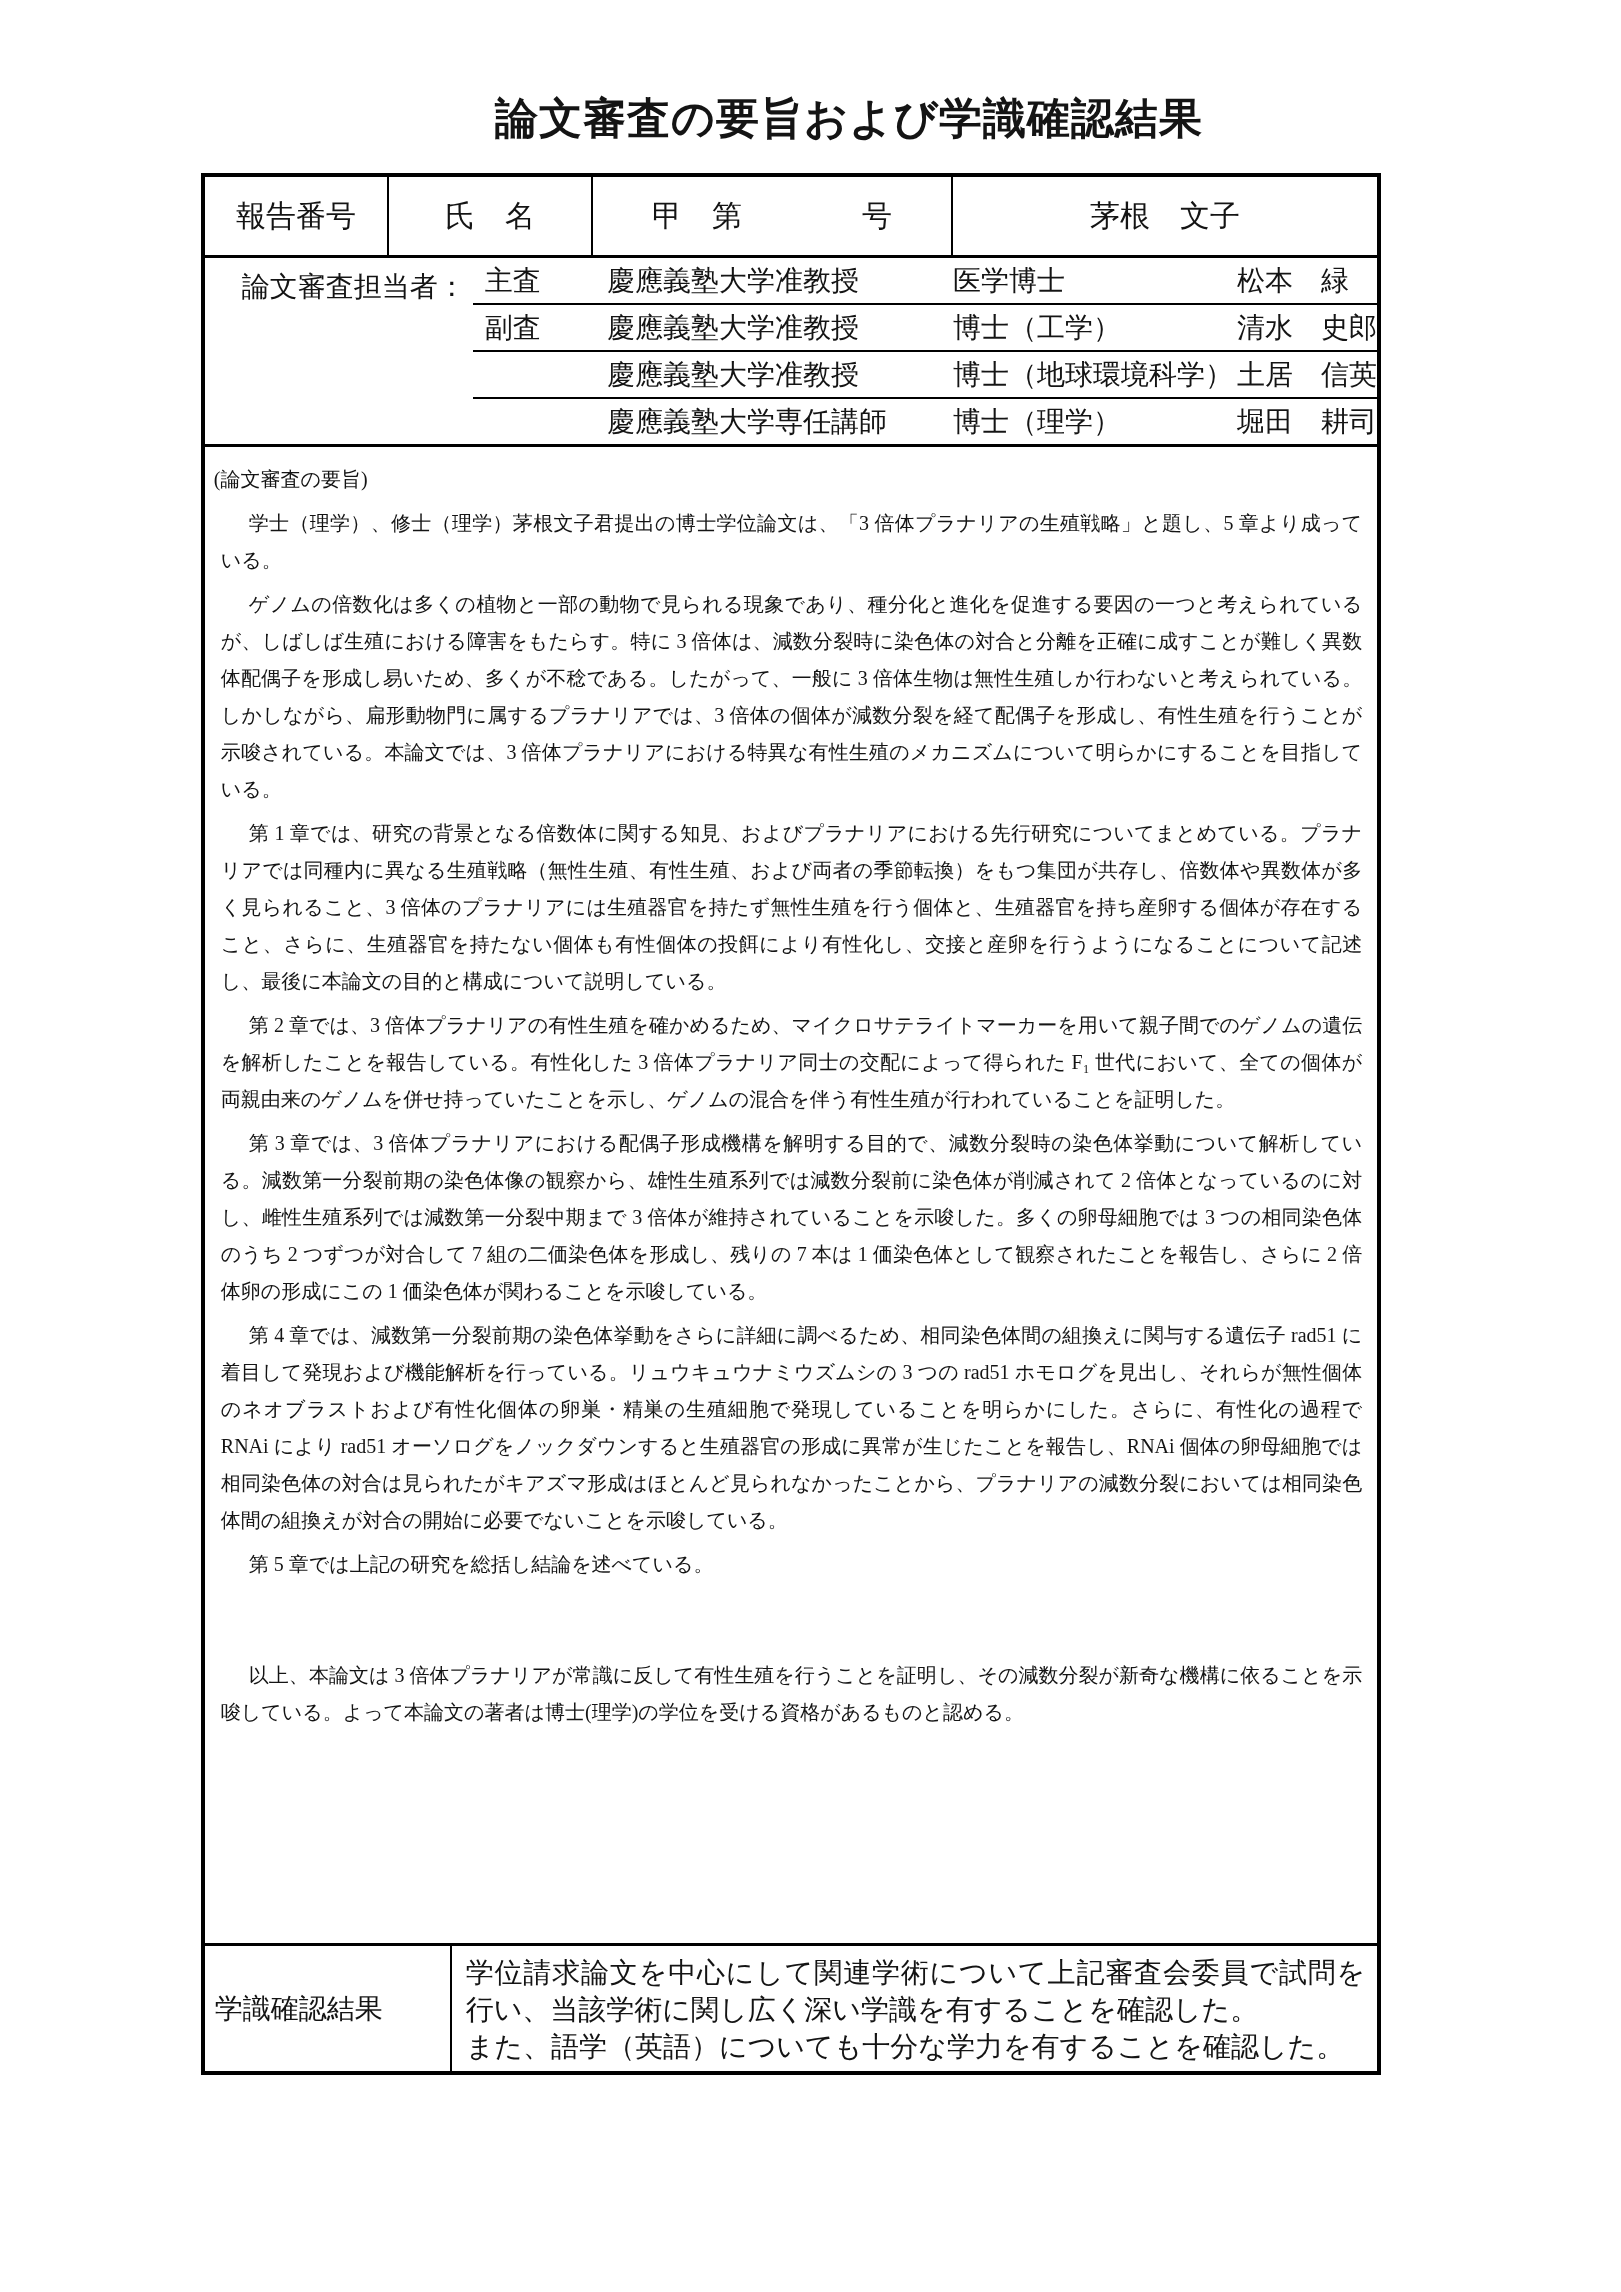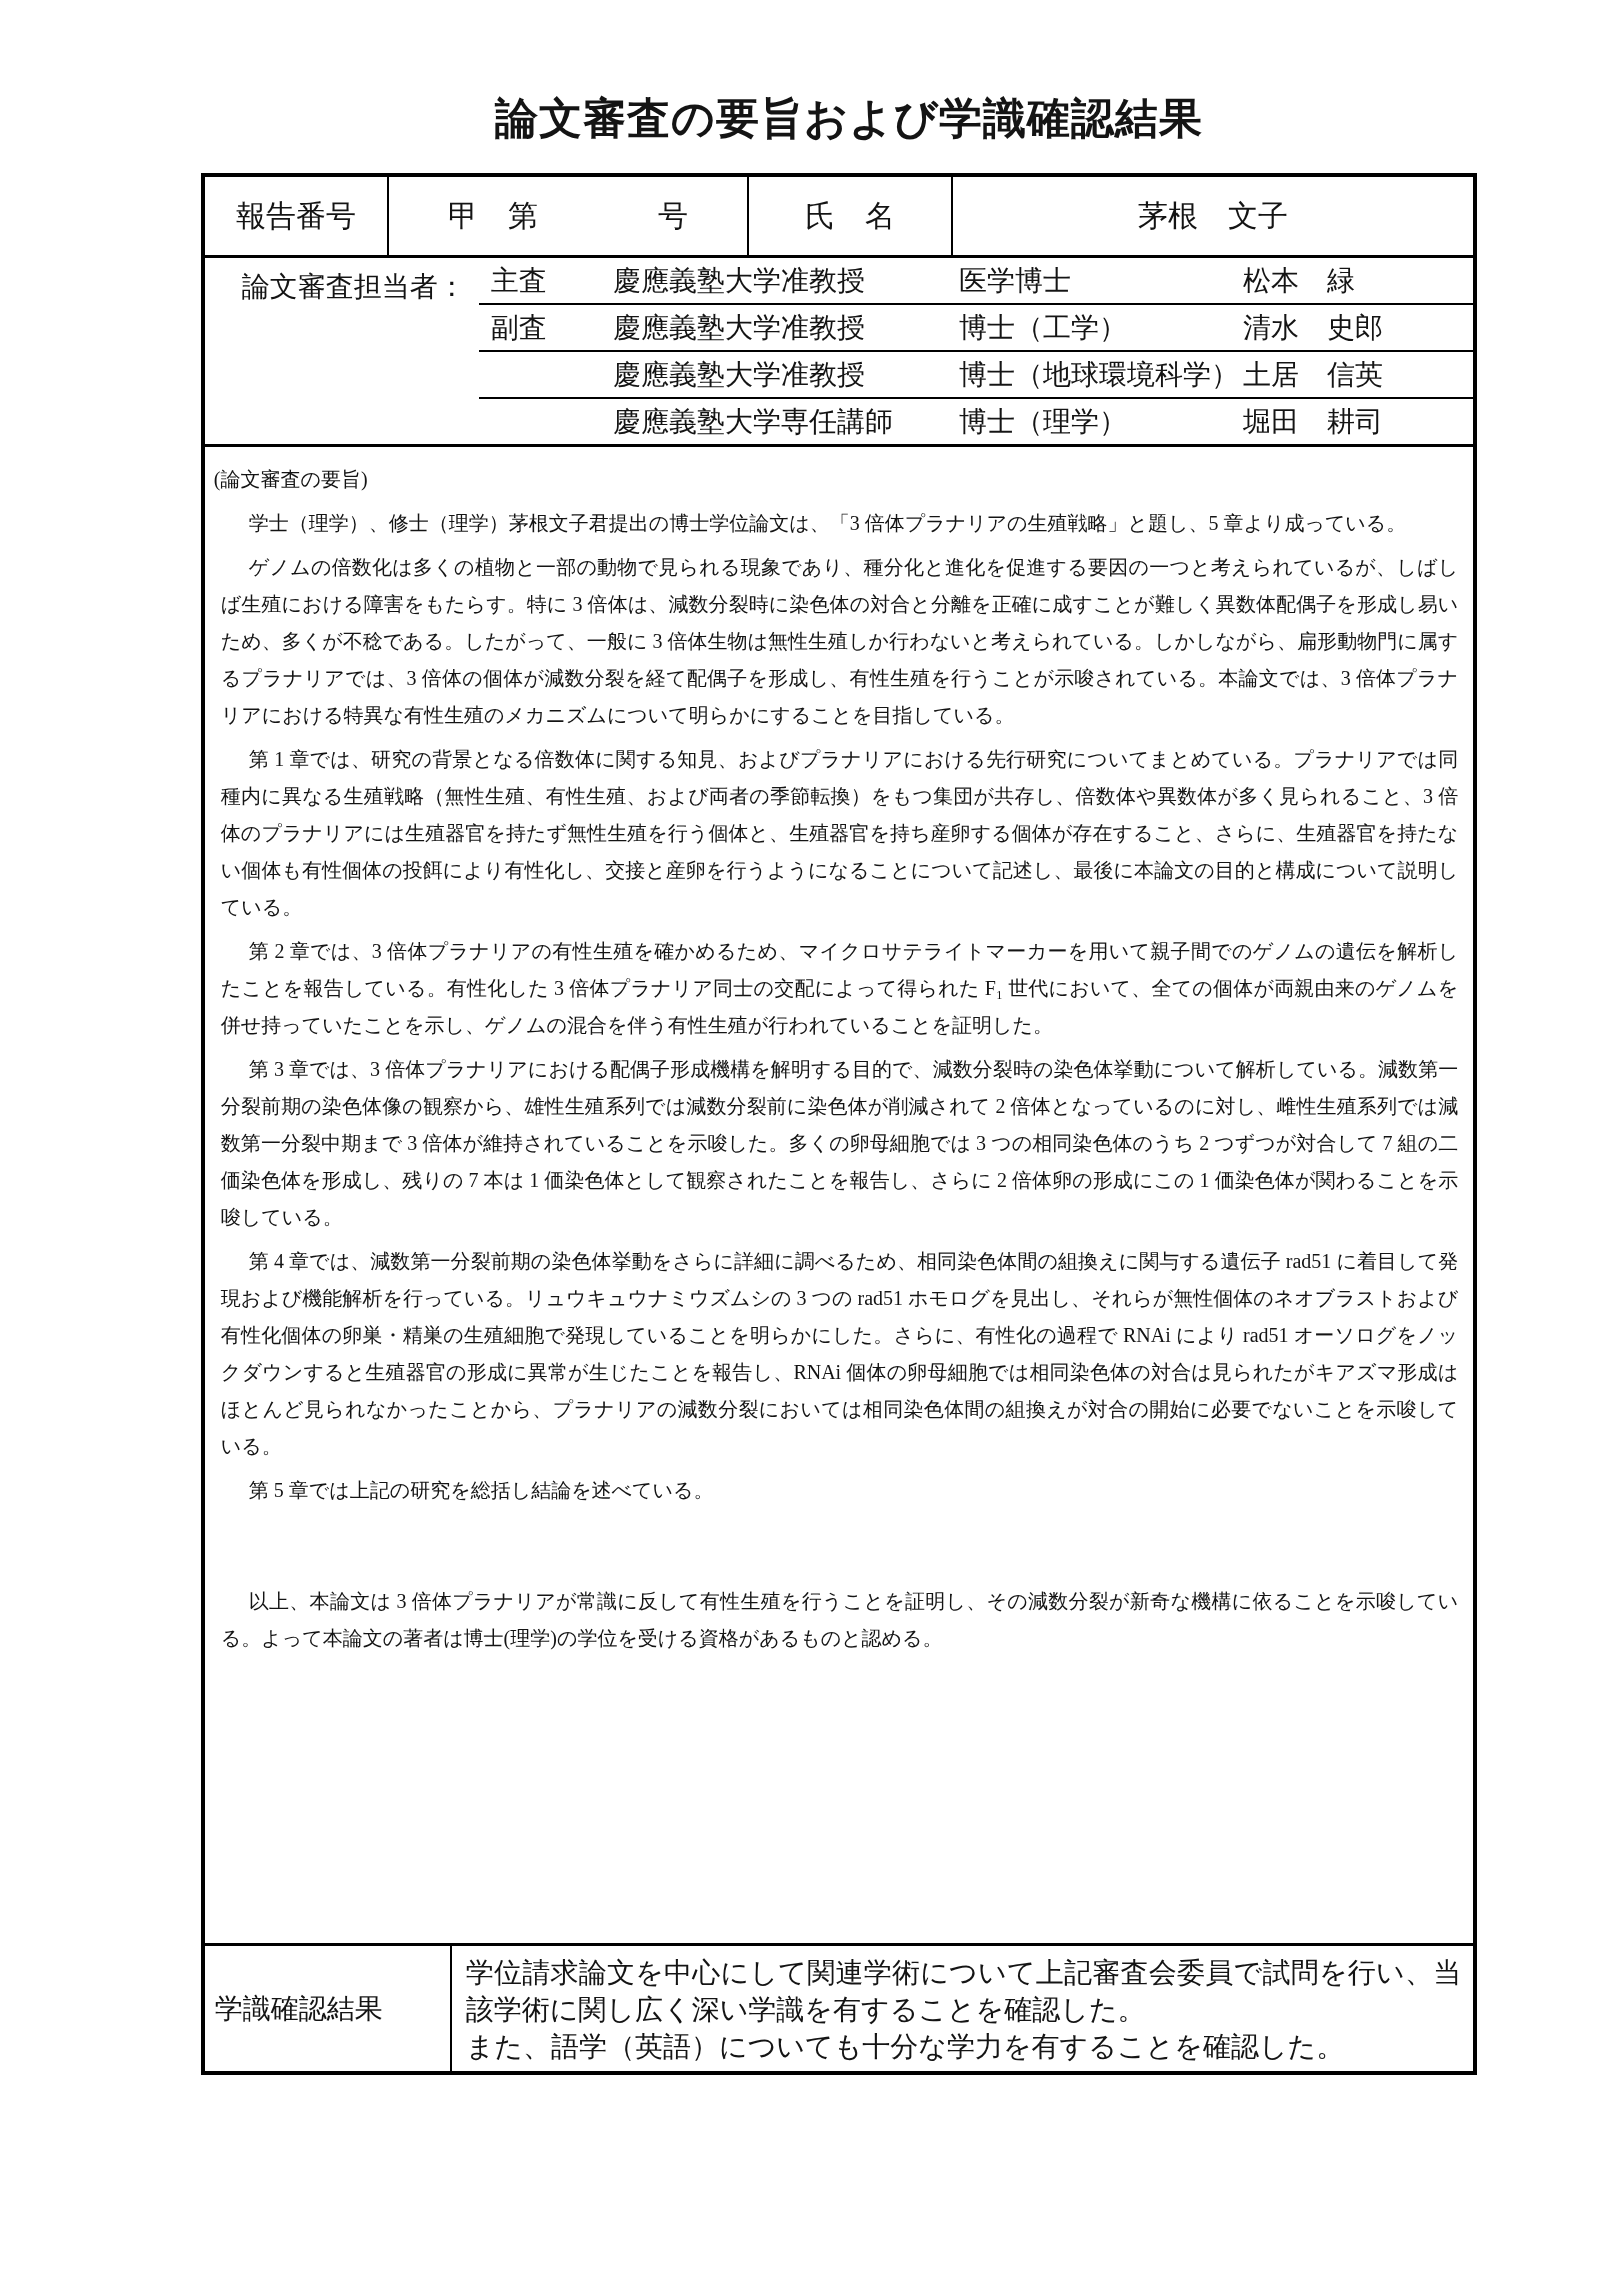"報告番号" .doc-table { width: 1276px -> 1180px }
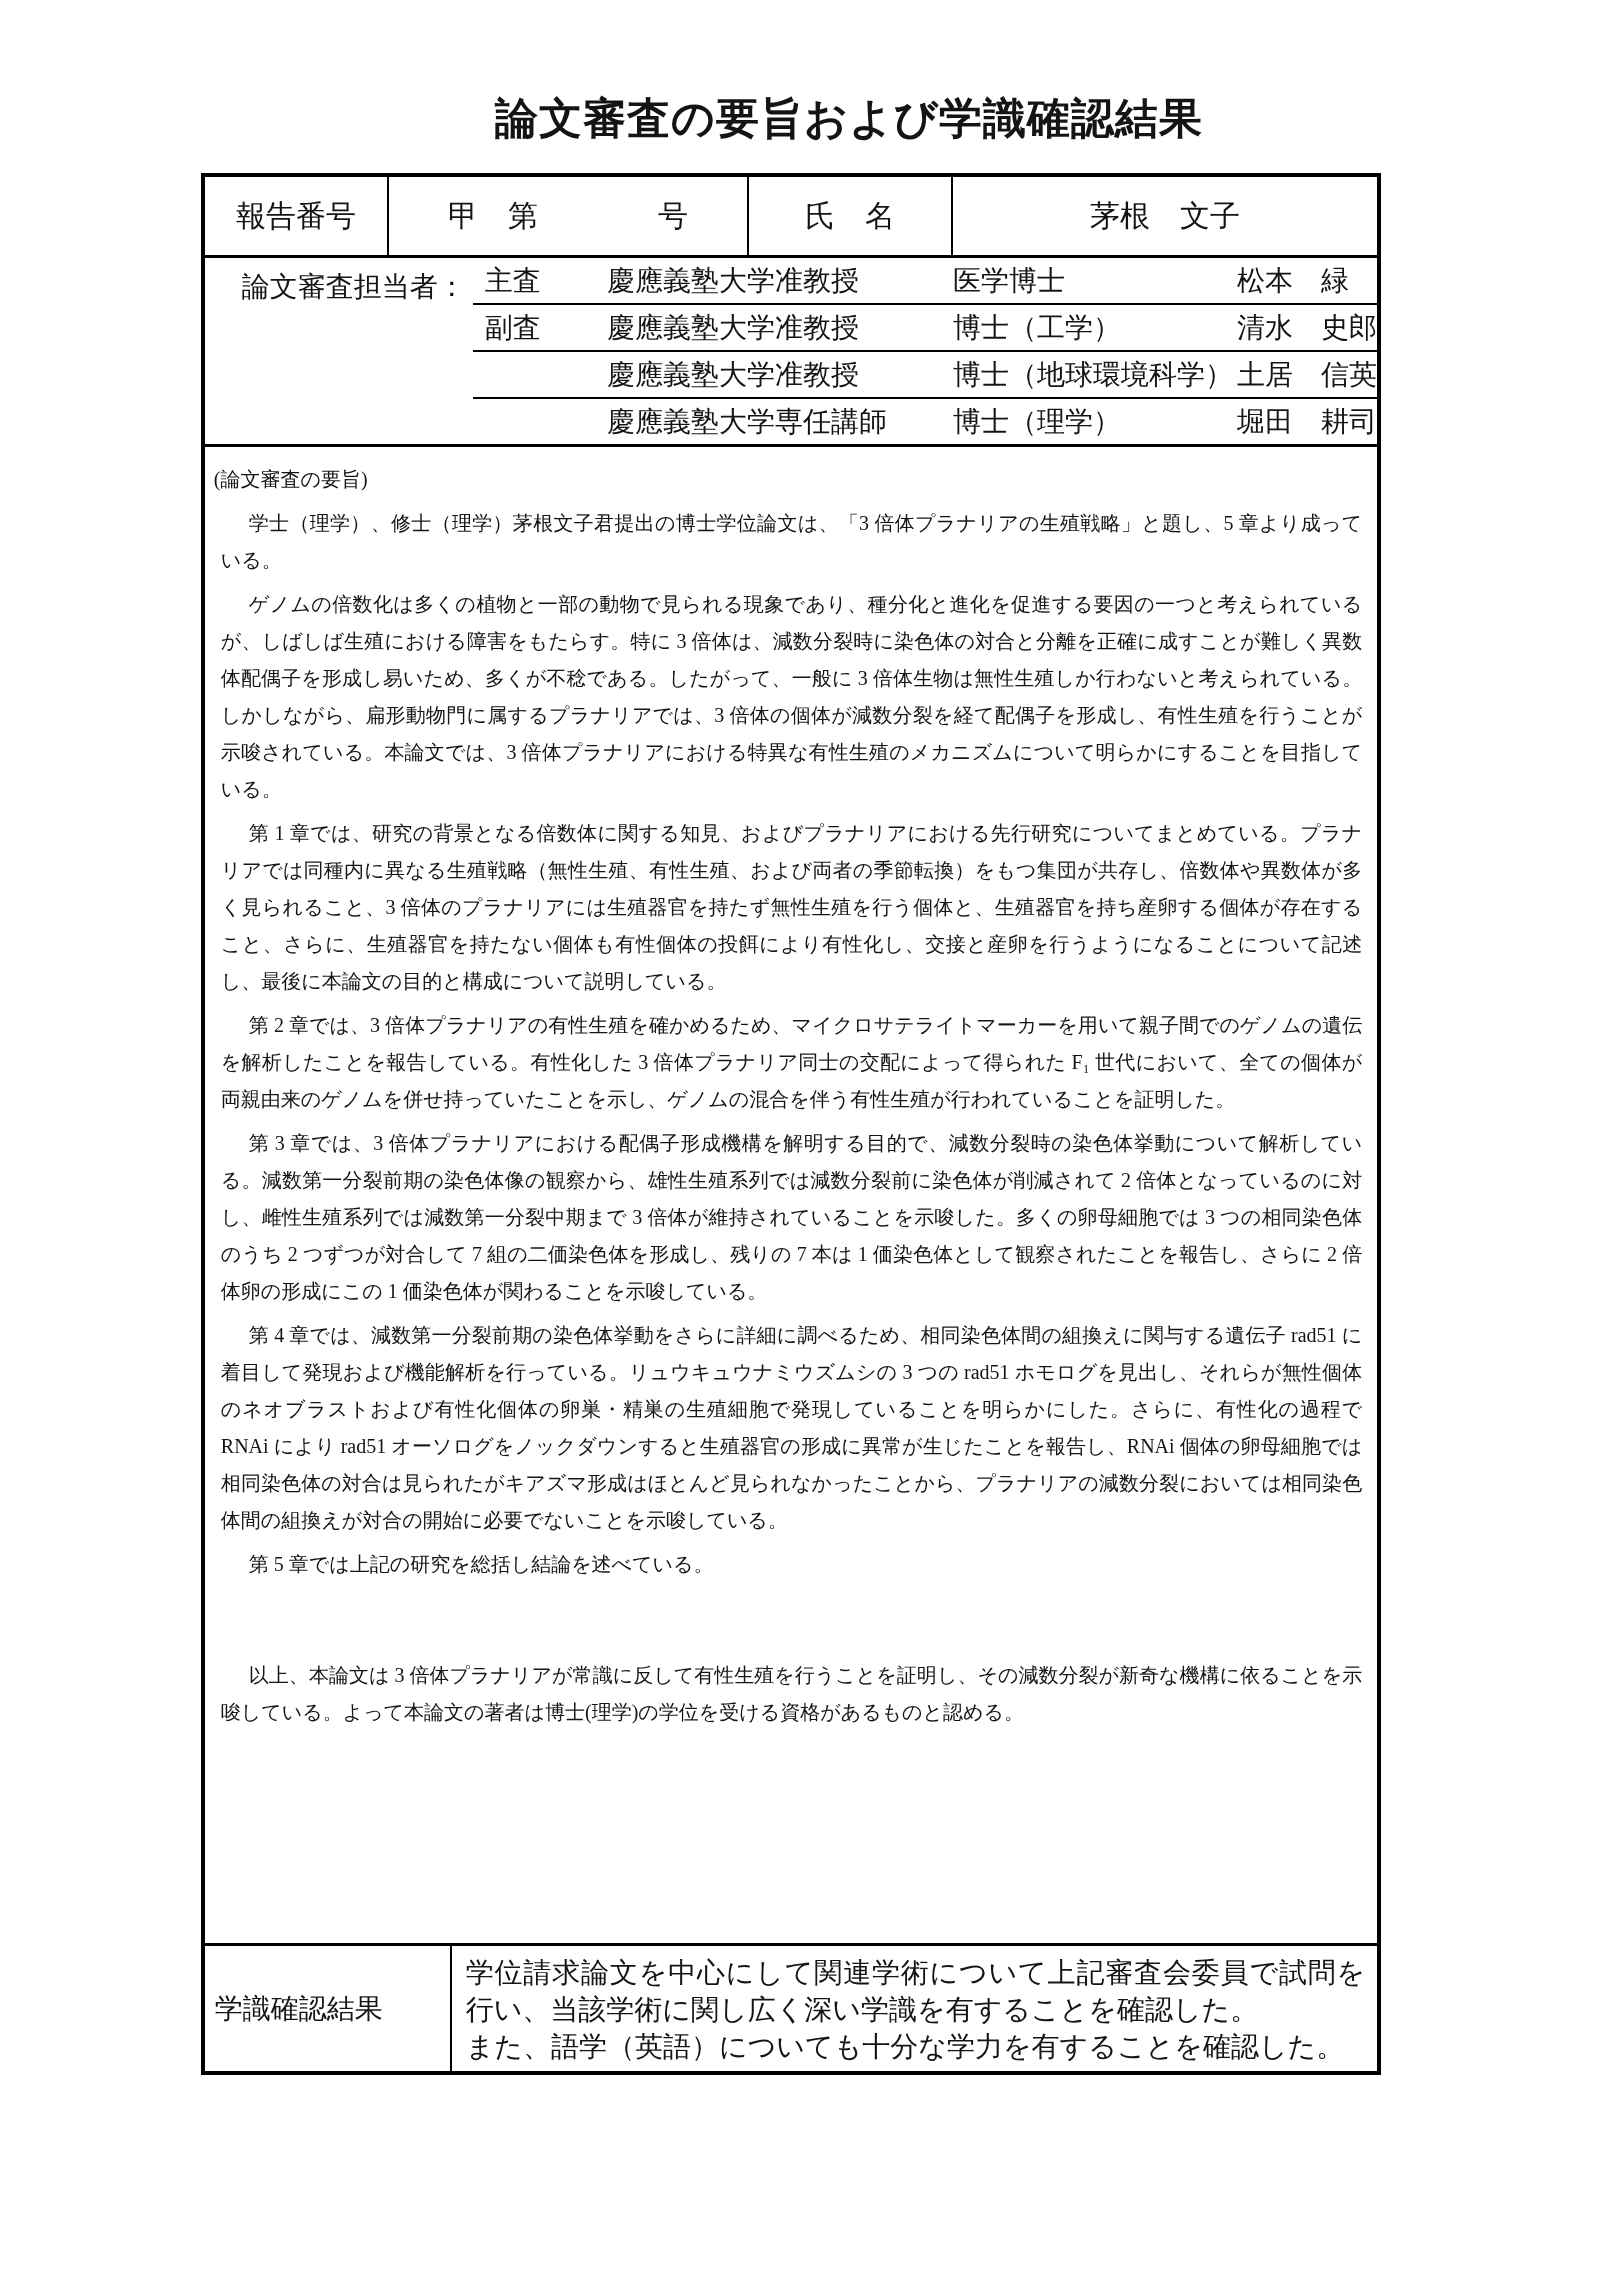"甲 第 号" div.cell { order: before "氏 名" -> after "氏 名" }
